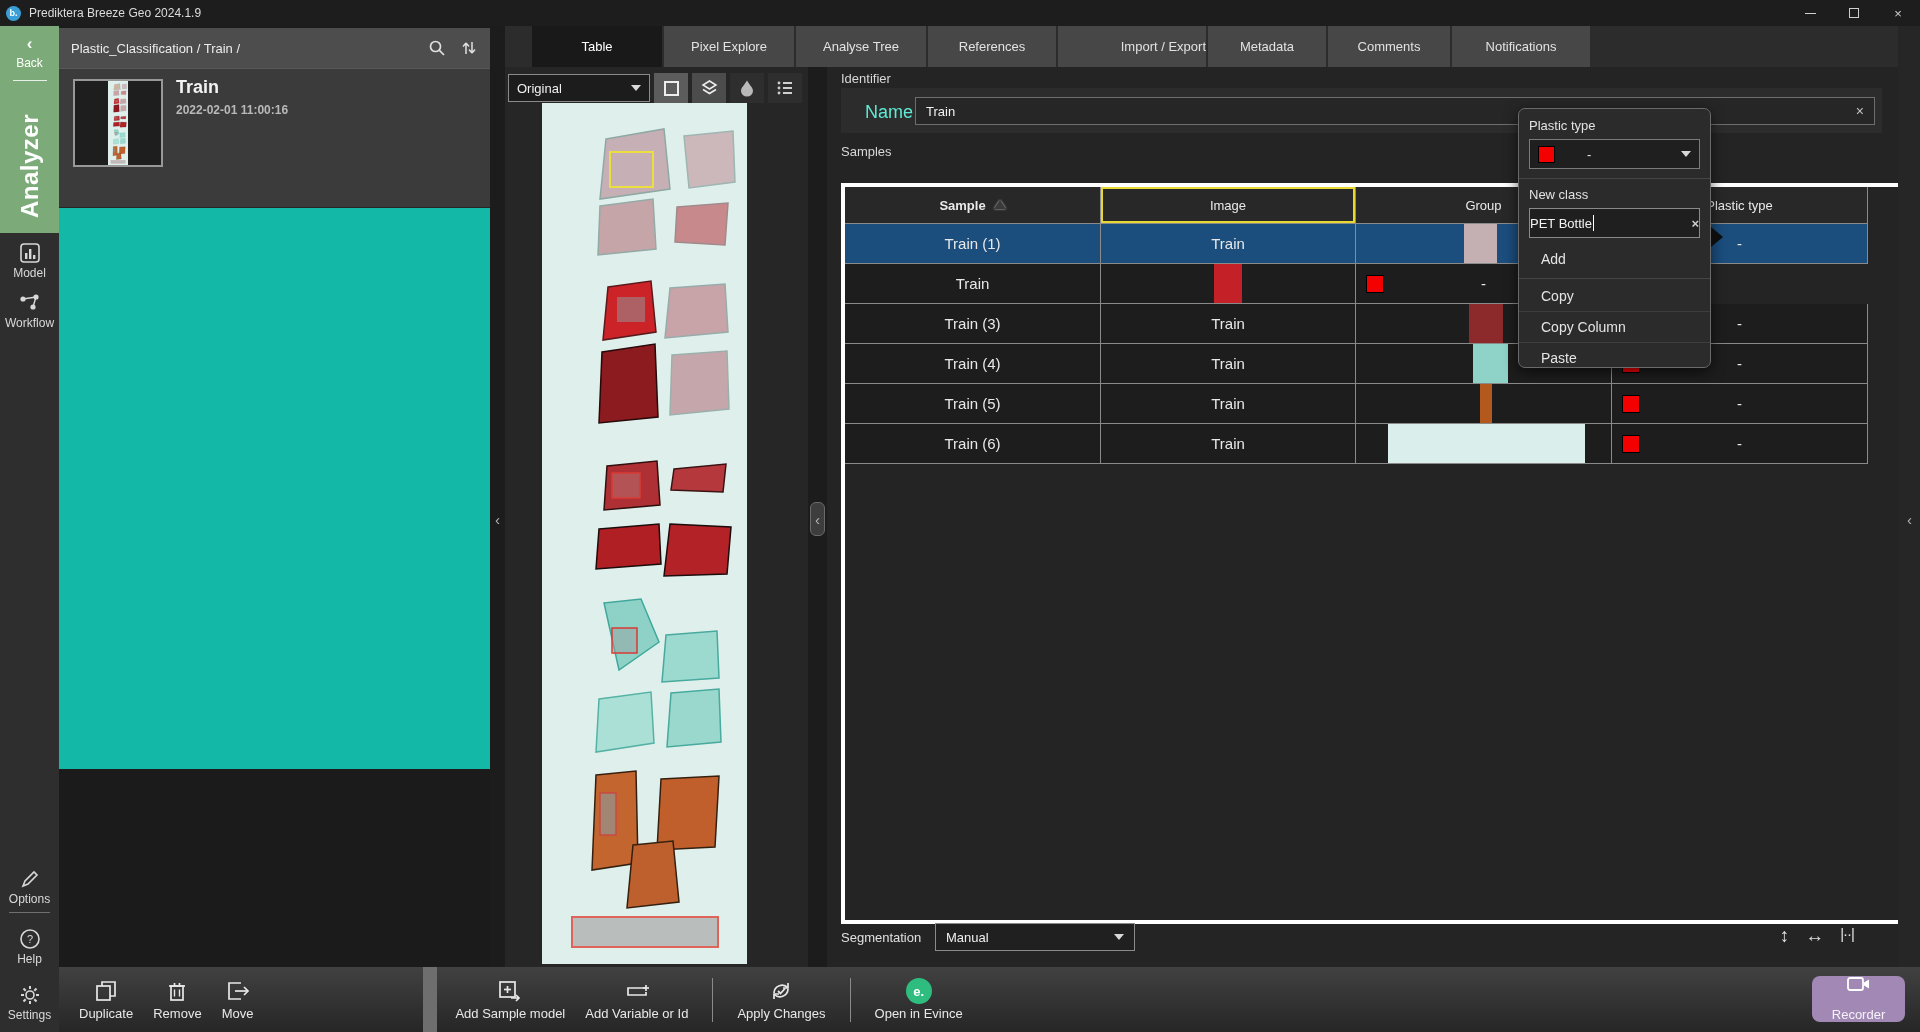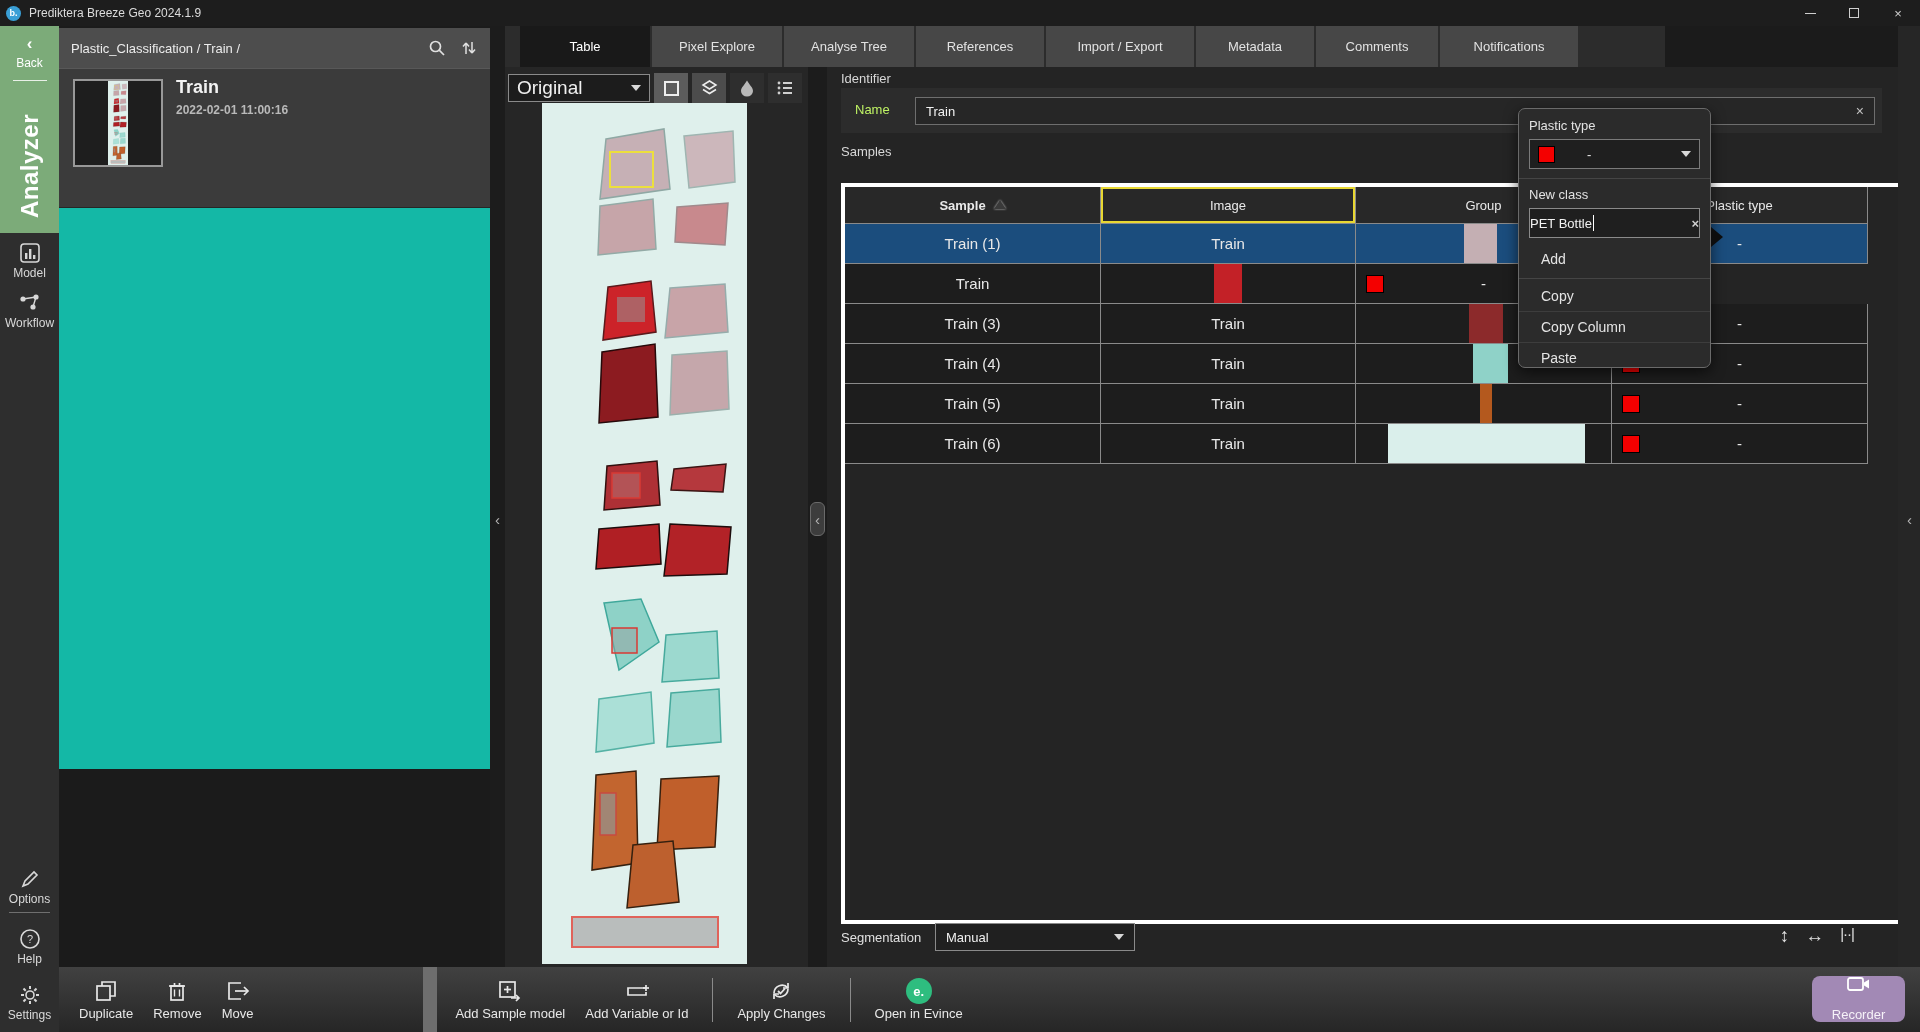"Table" #tabsbar { padding-left: none -> 12px; width: 1160px -> 1415px }
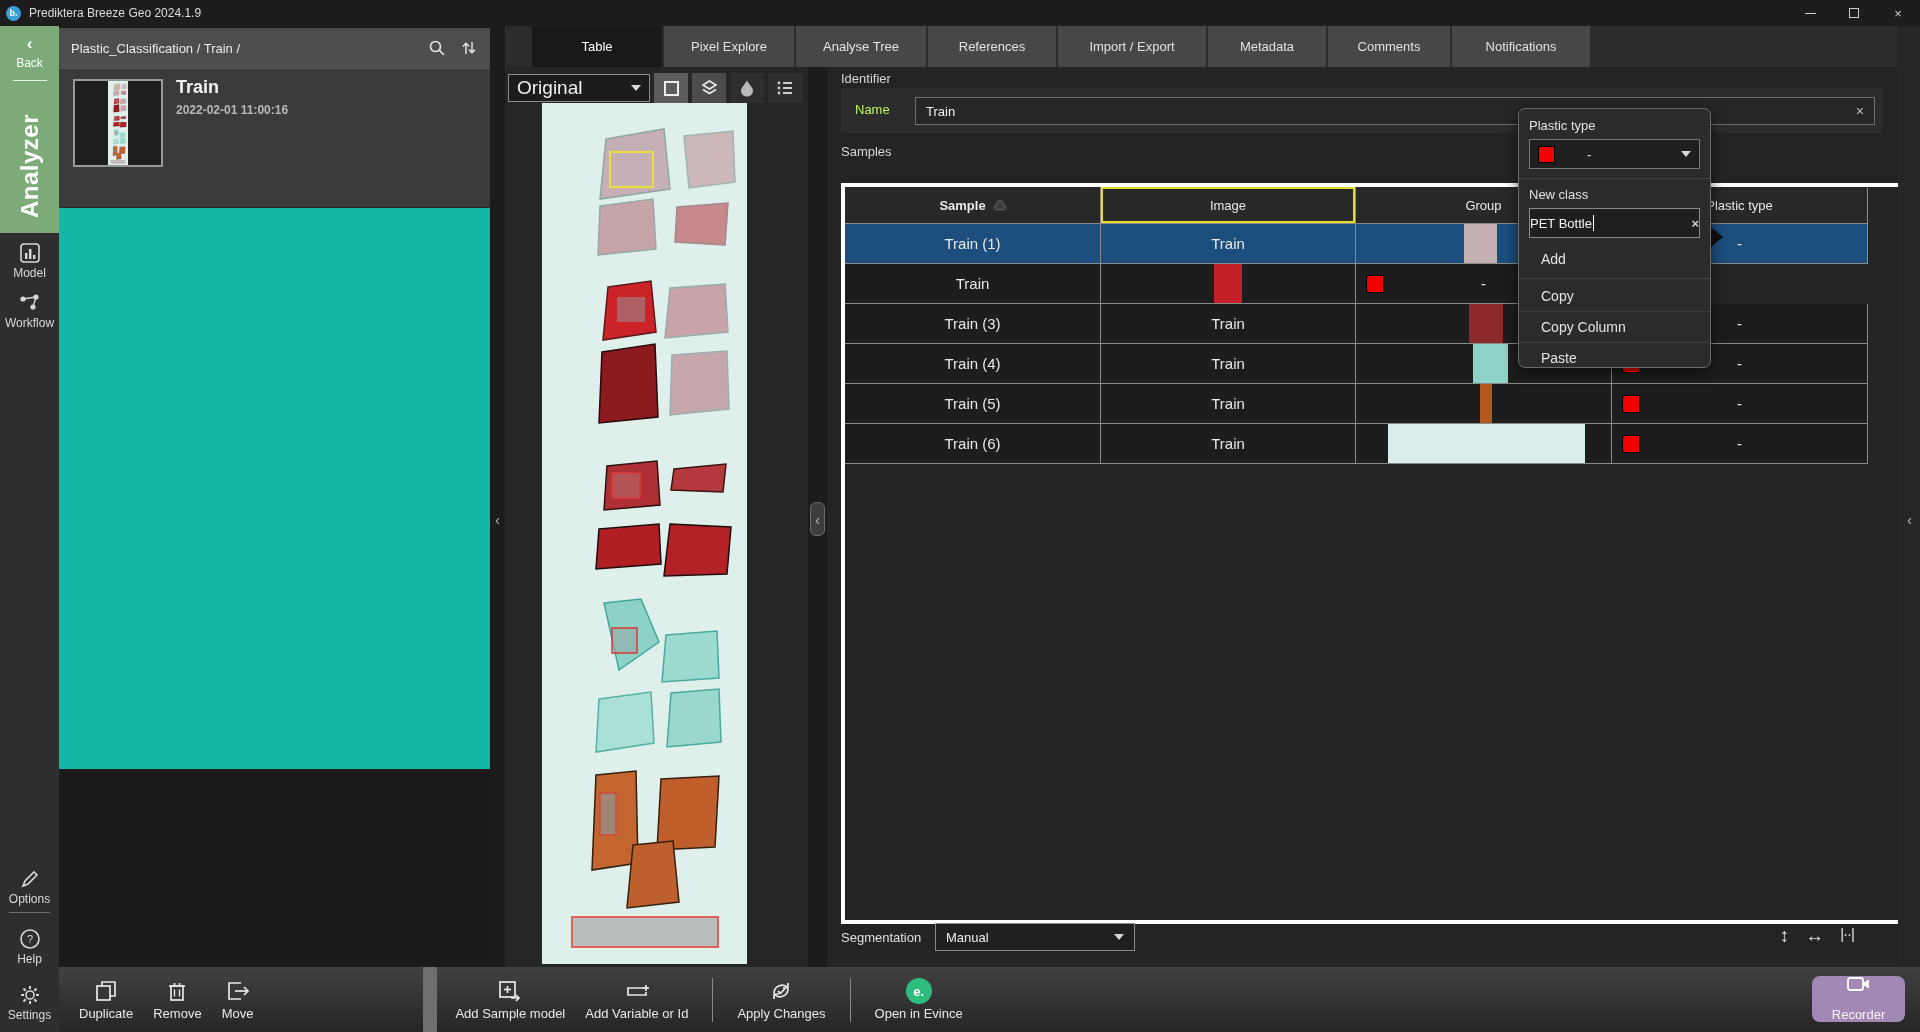"Import / Export" div.tab { justify-content: none -> flex-end }
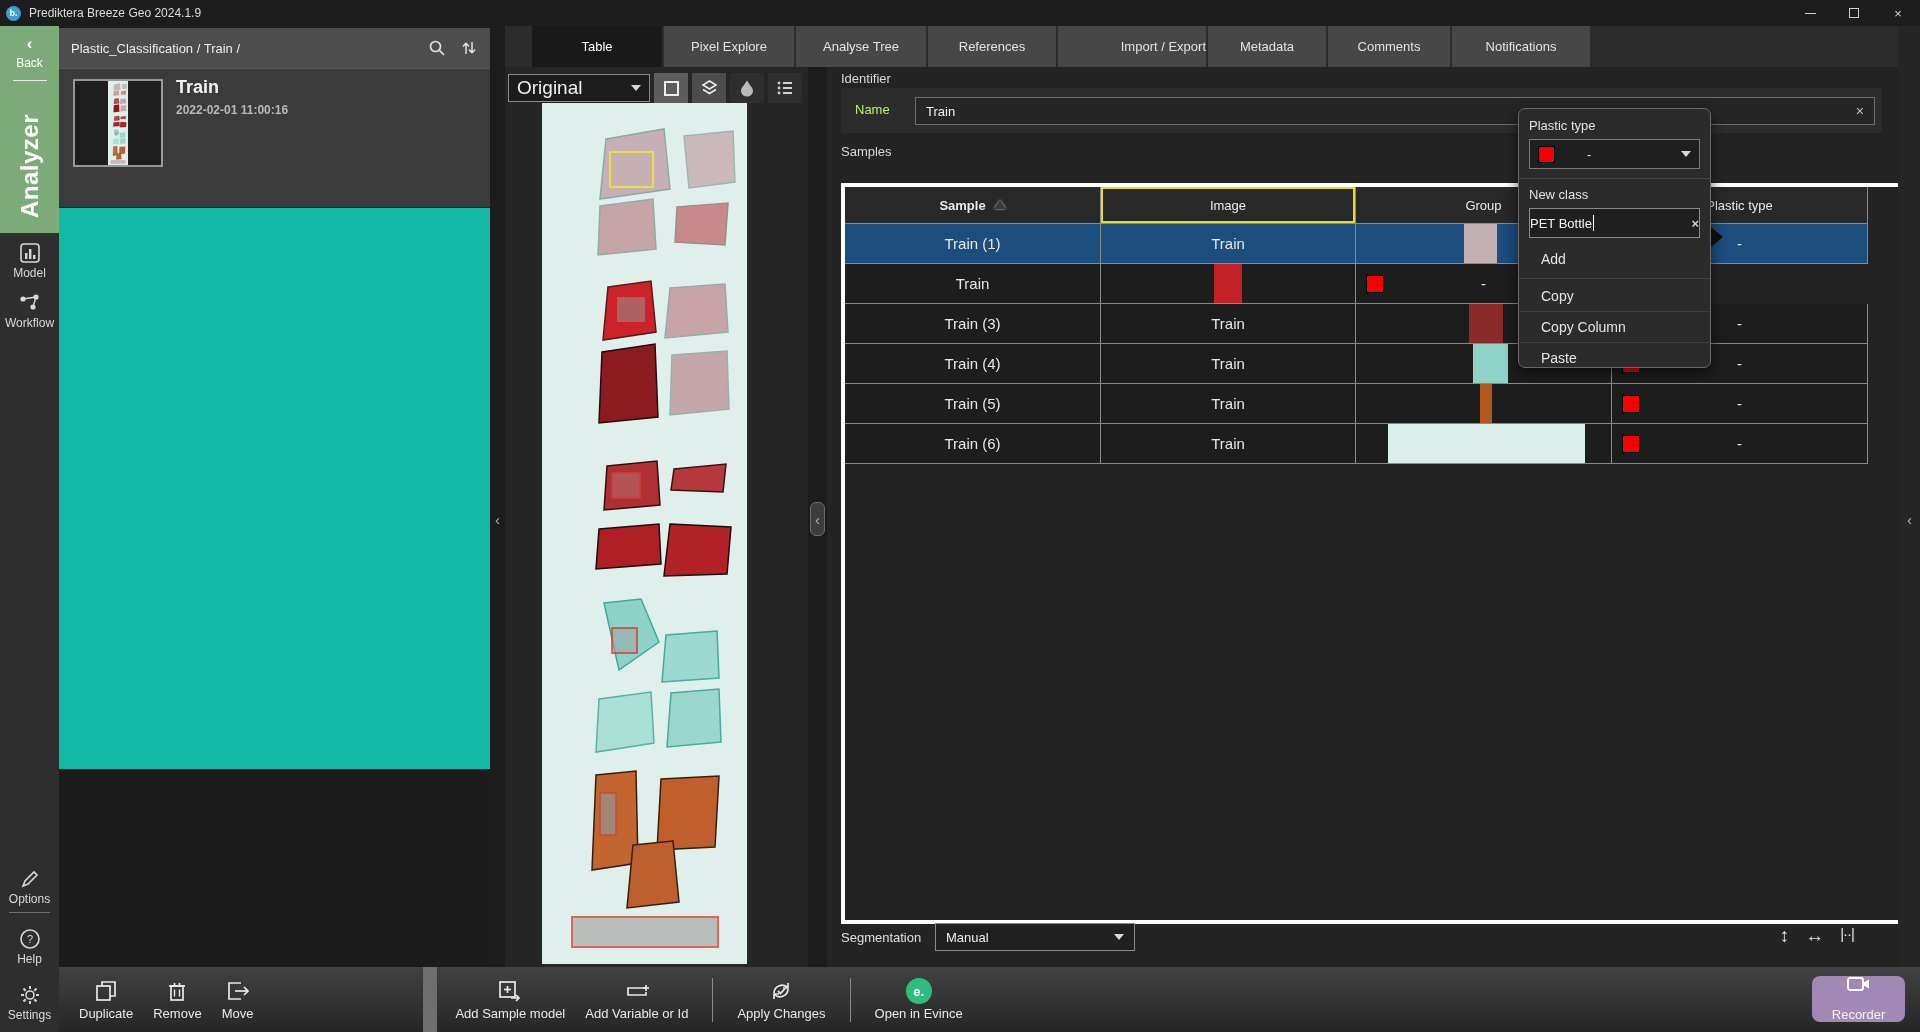"Original" .vselect { font-size: 19px -> 13px }
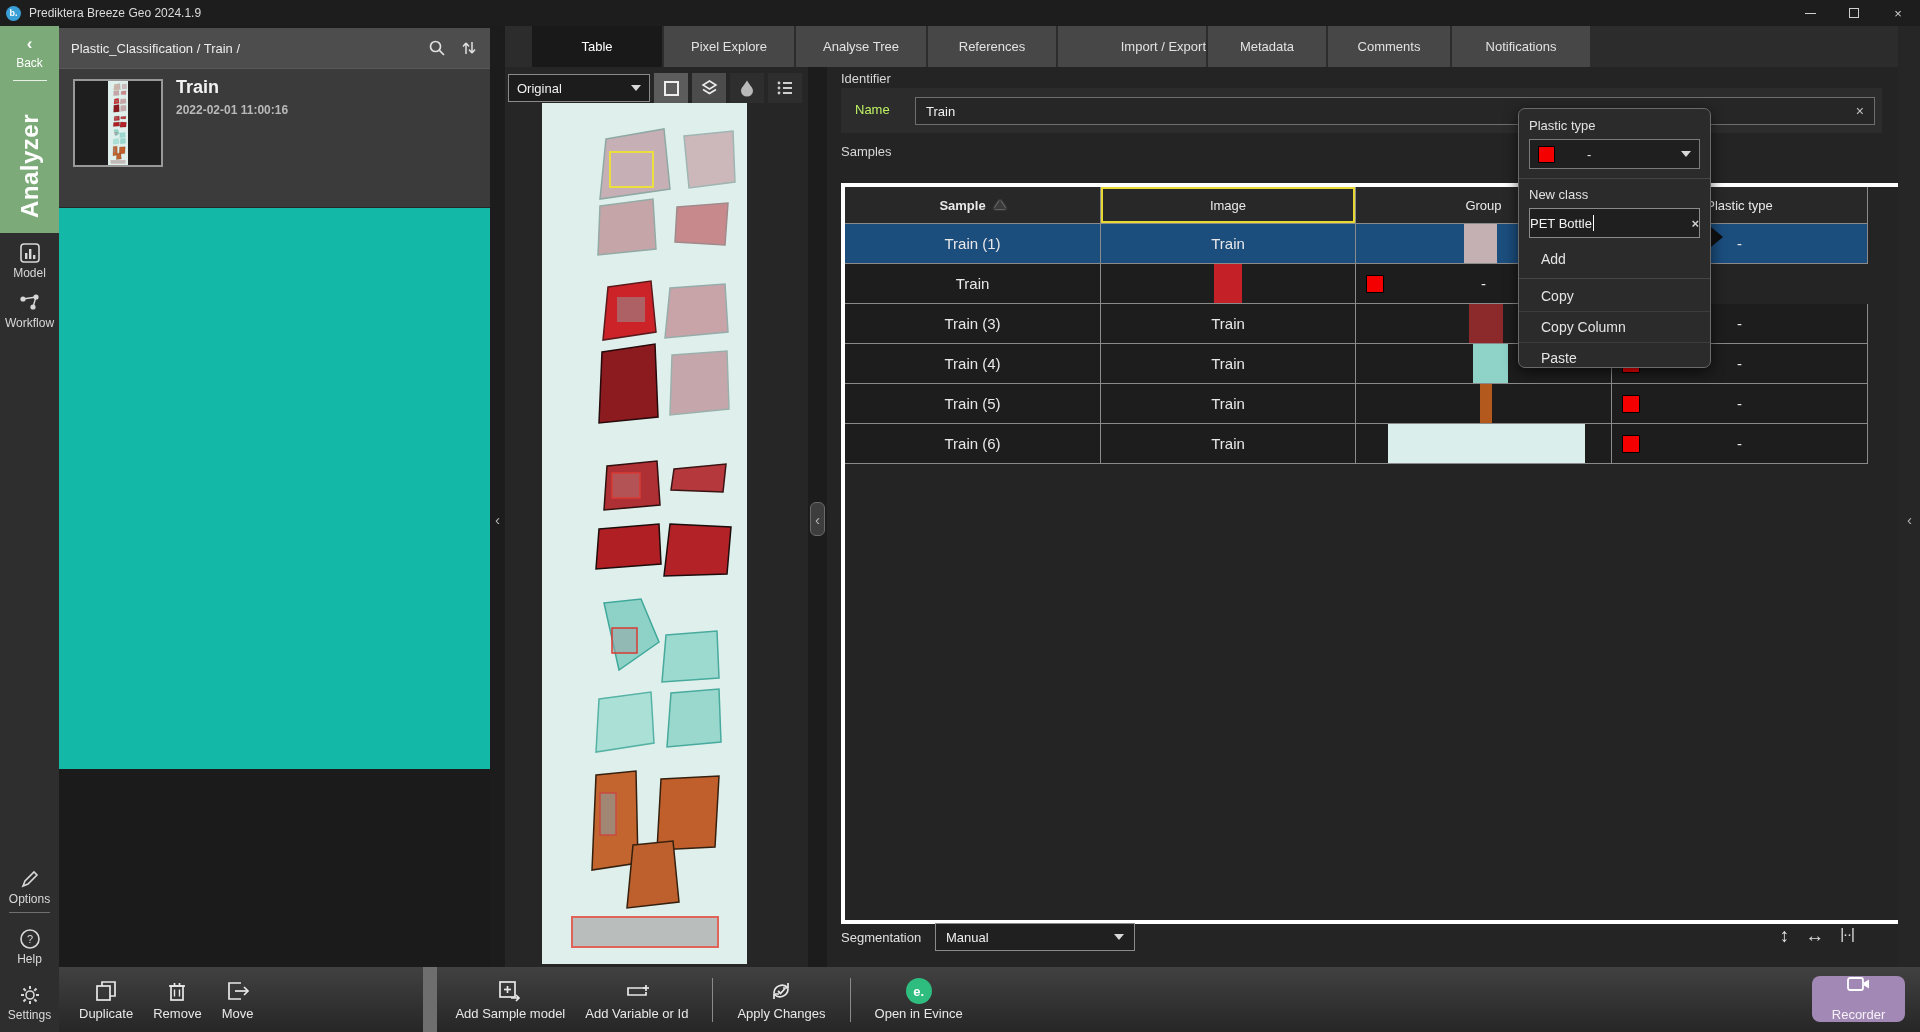"Name" #name-label { color: #bef264 -> #5eead4; font-size: 13px -> 18px; left: 28px -> 38px }
